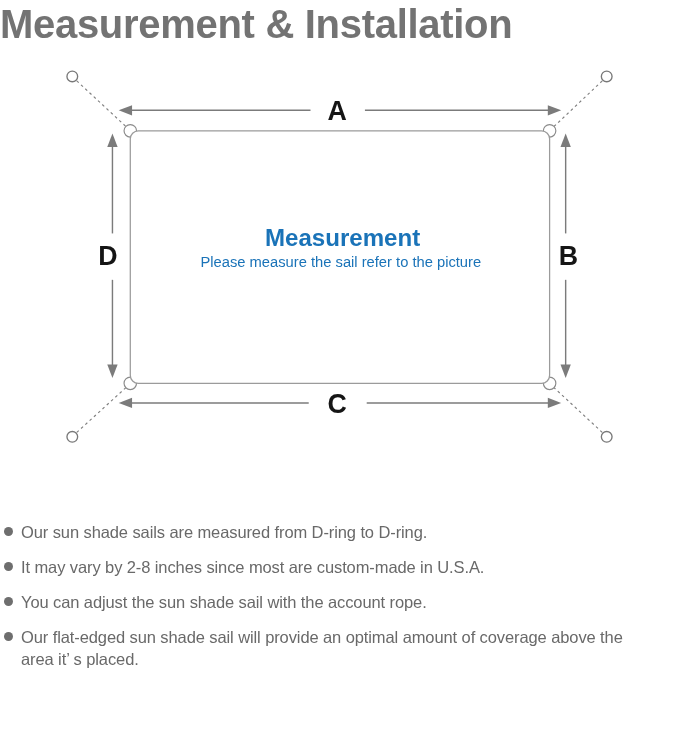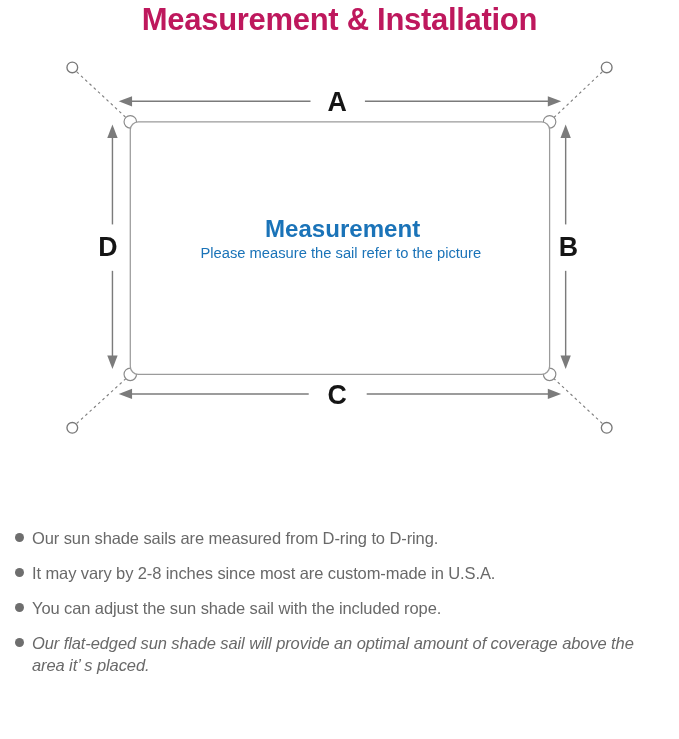"Measurement & Installation" .page-title { color: #be185d -> #737373; font-size: 31px -> 40px; text-align: center -> none }
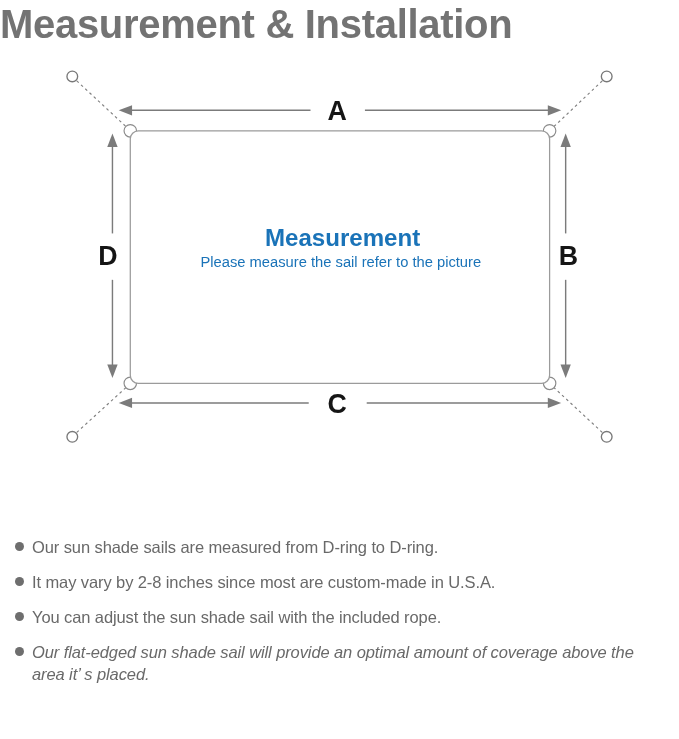"Our sun shade sails are" .notes { margin: 26px 0 0 0 -> 11px 0 0 0; padding: 0 8px 0 15px -> 0 8px 0 4px }
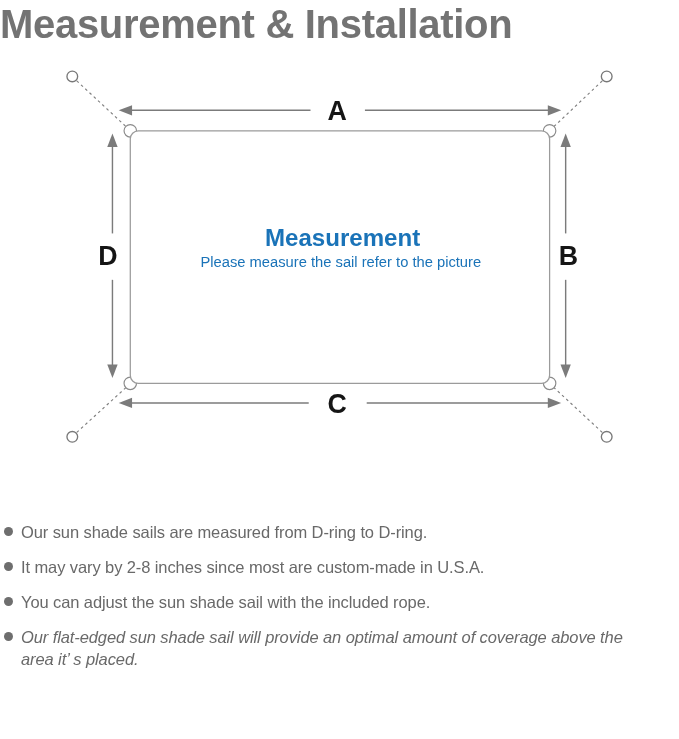"You can adjust the sun" span.note-text { text: included -> account }
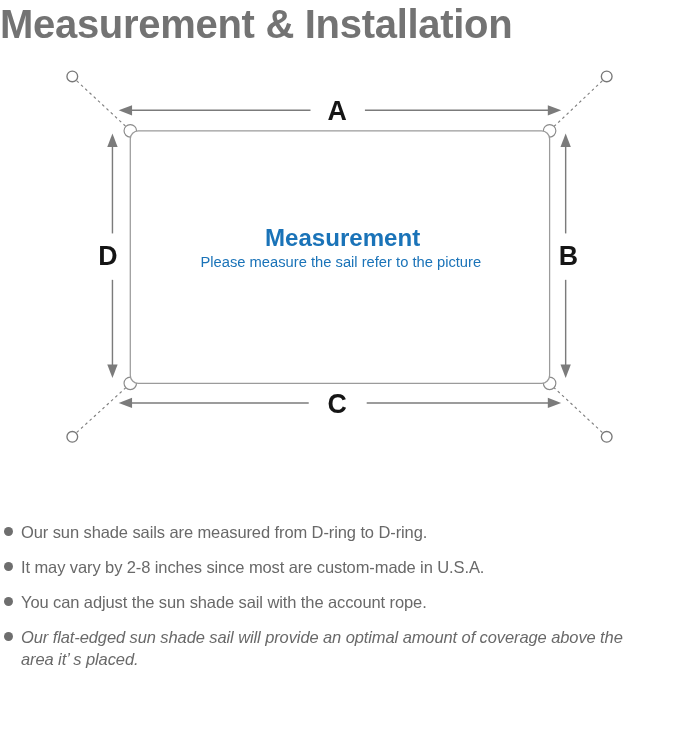"Our flat-edged sun shade sail" .note-text.narrow { font-style: italic -> none }
